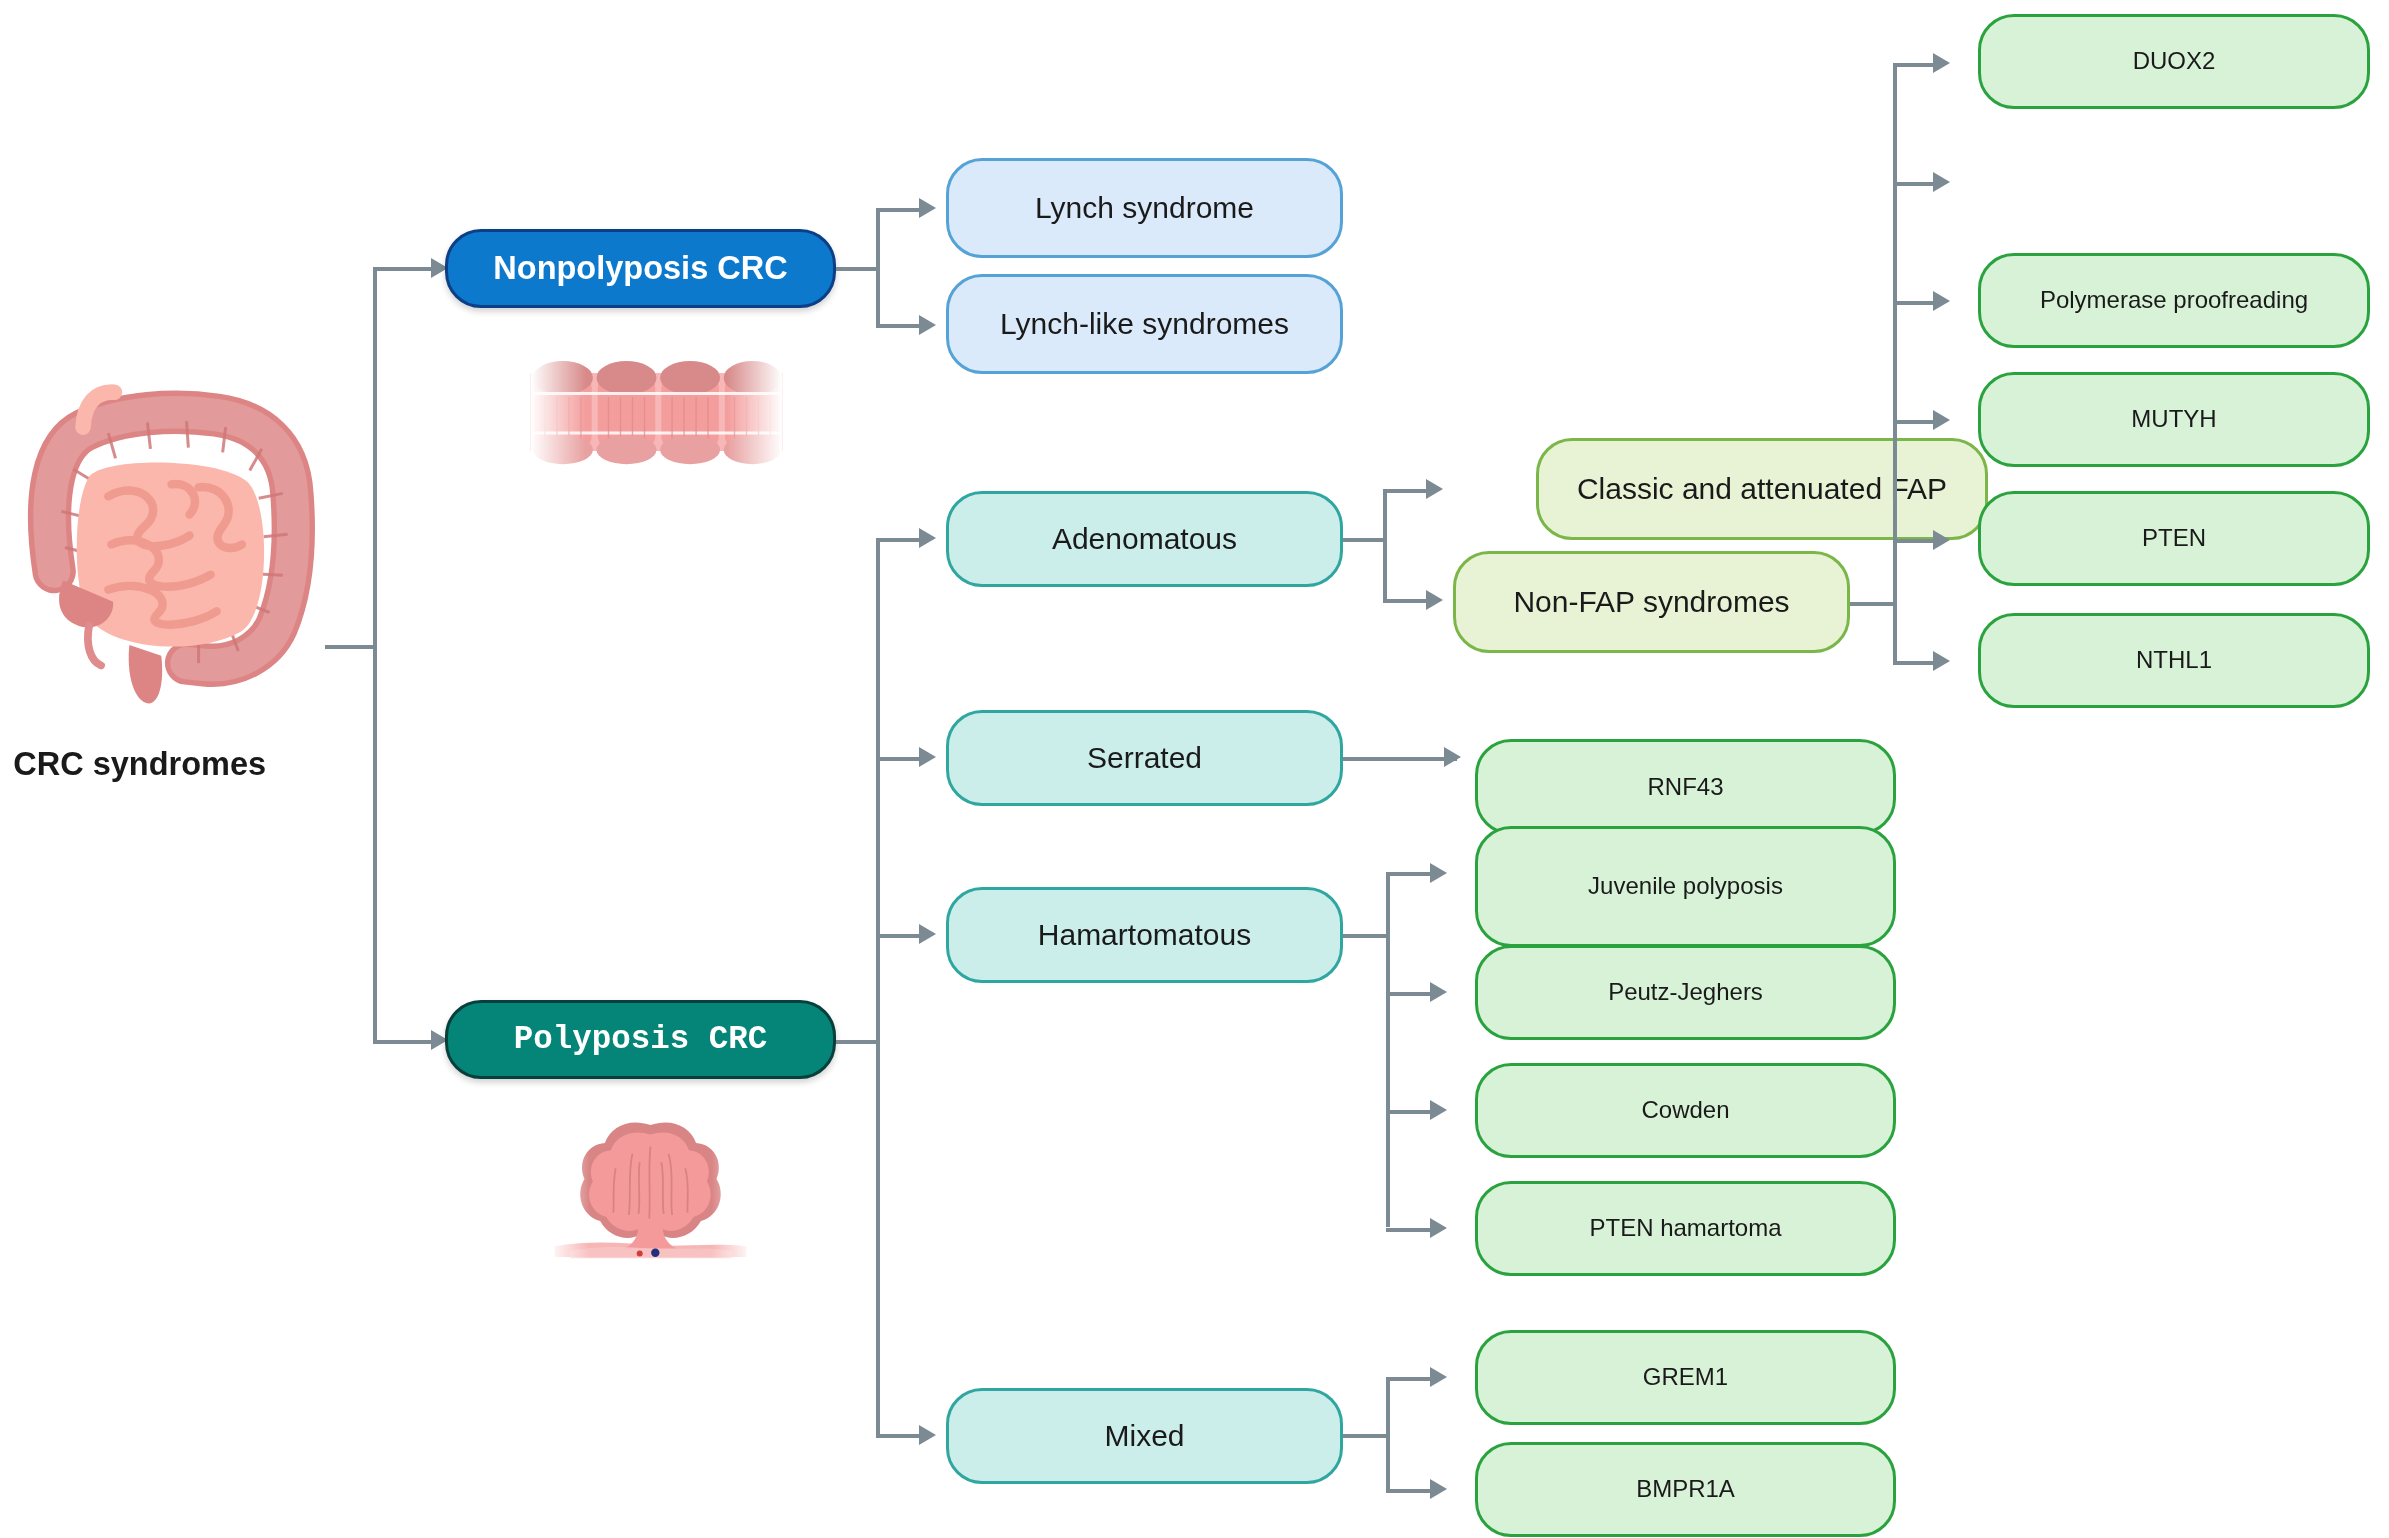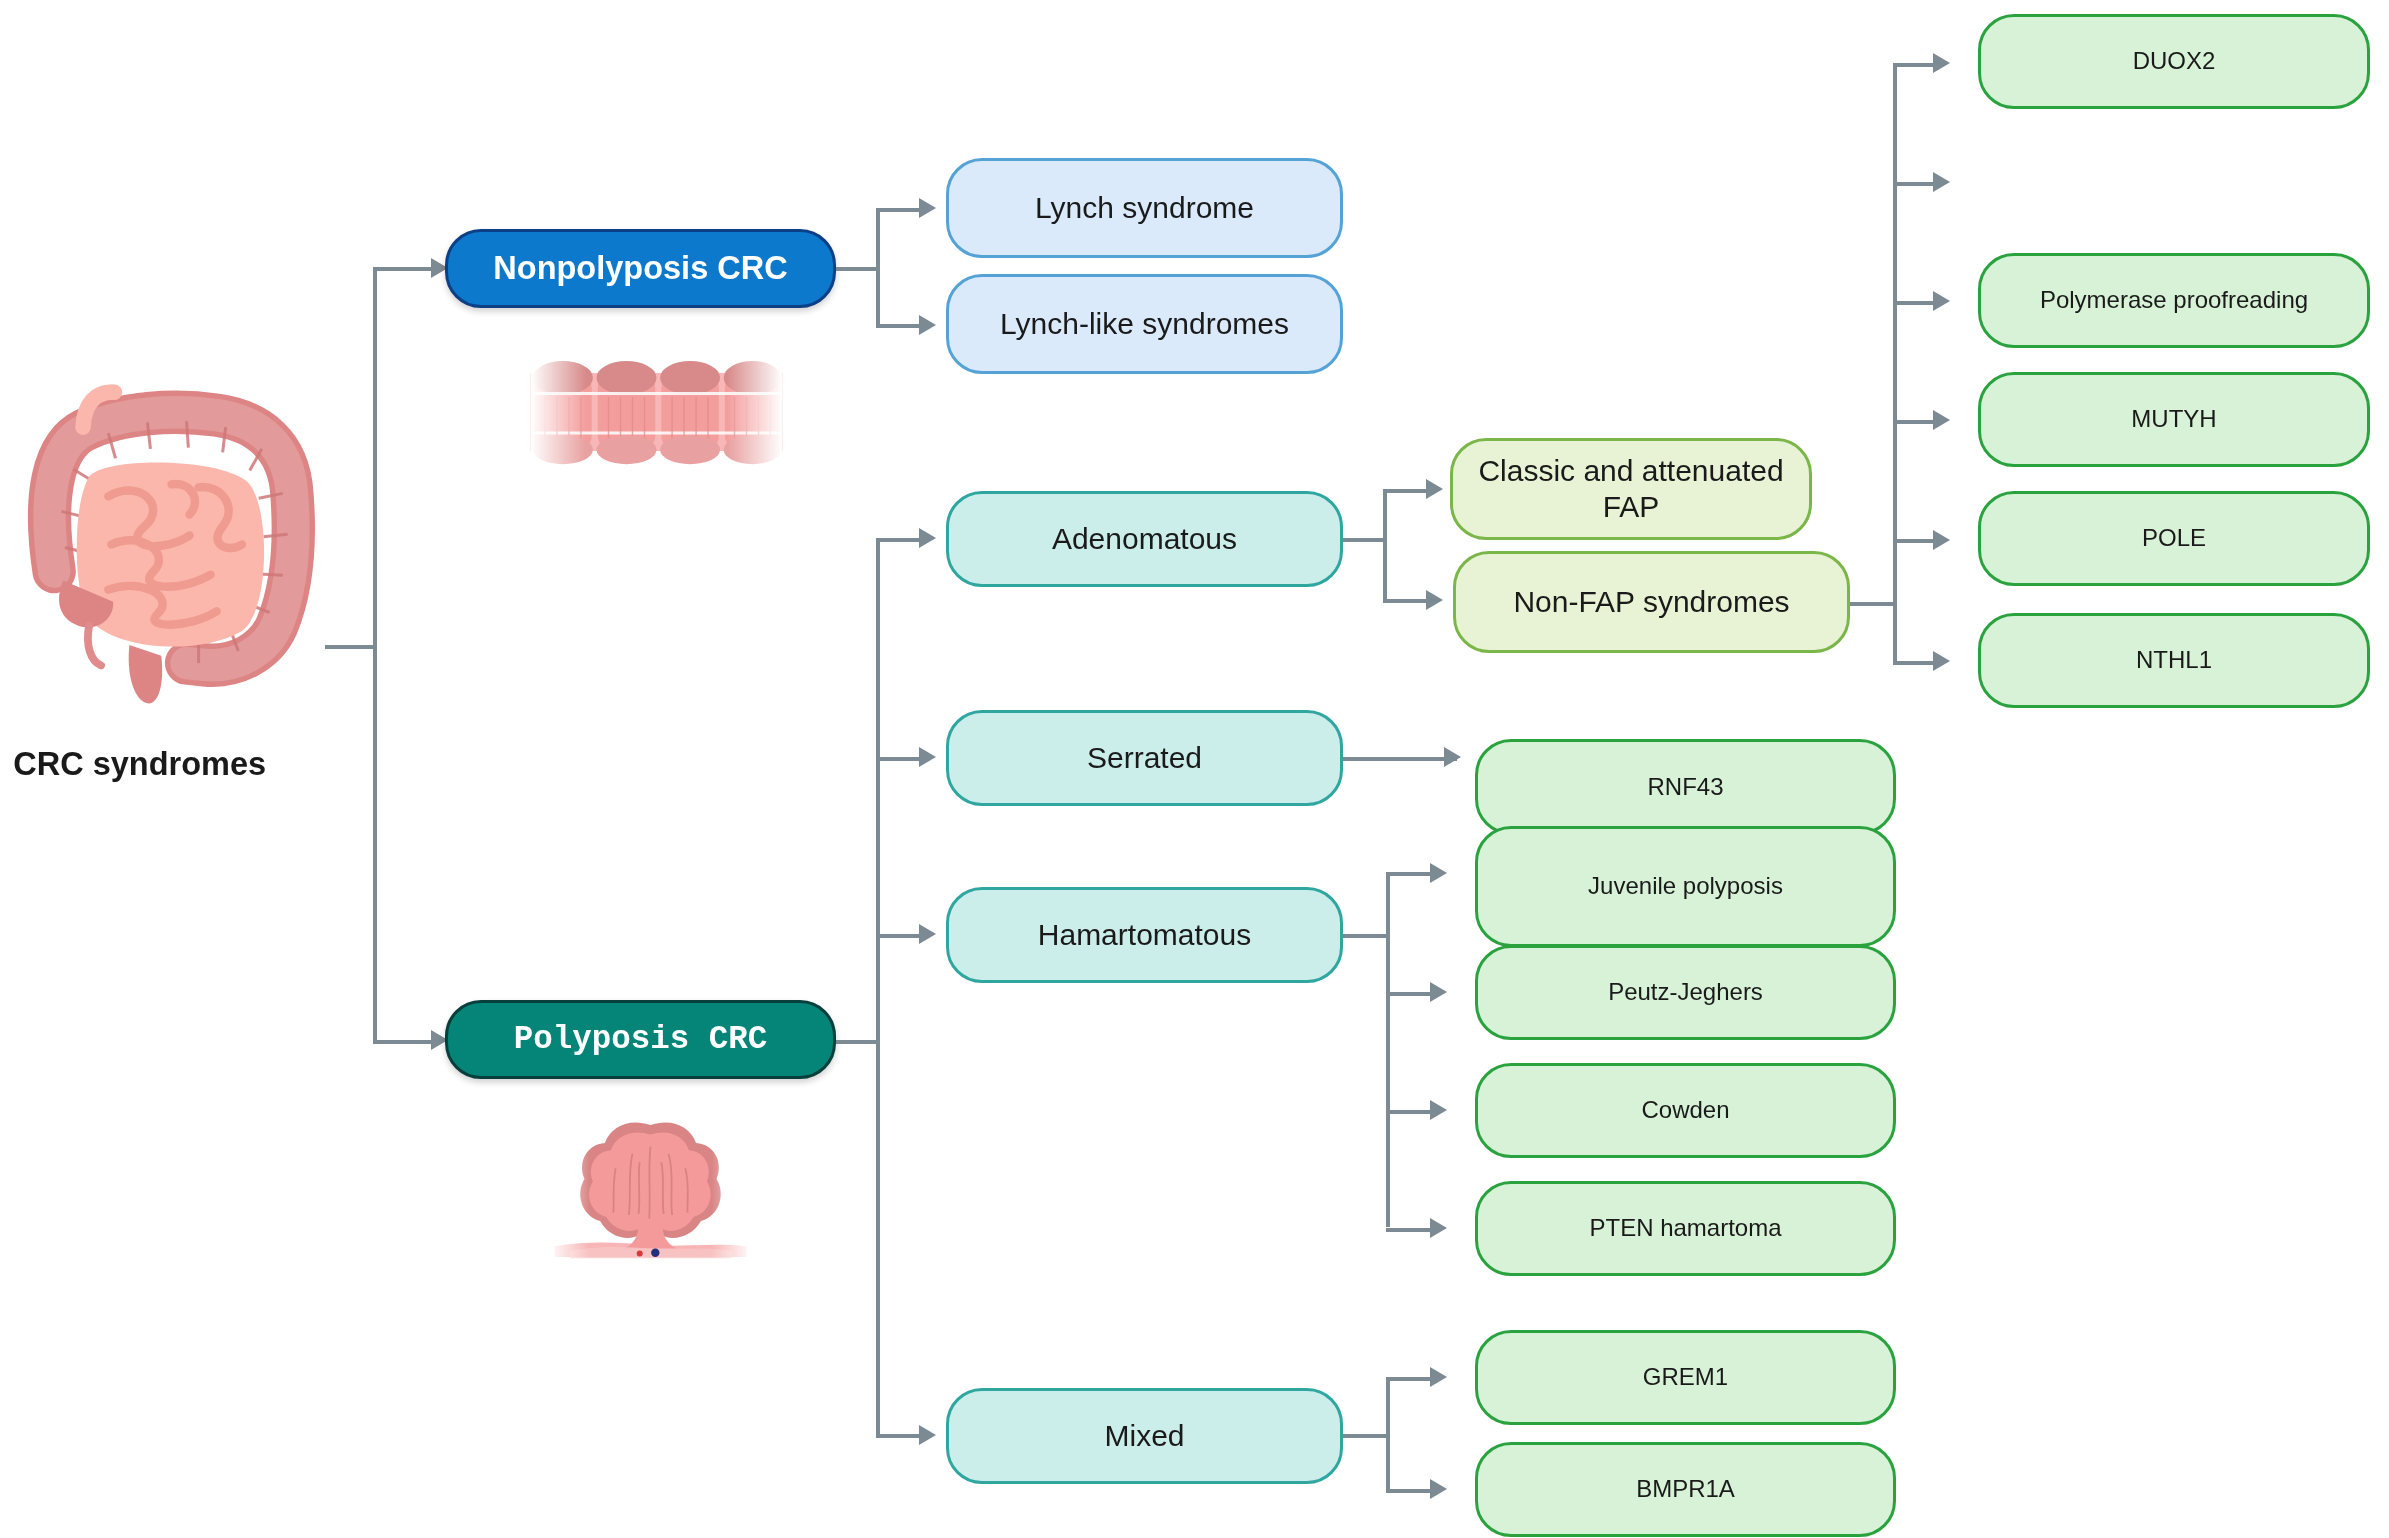"Classic and attenuated FAP" div.node { left: 1450px -> 1536px; width: 362px -> 452px }
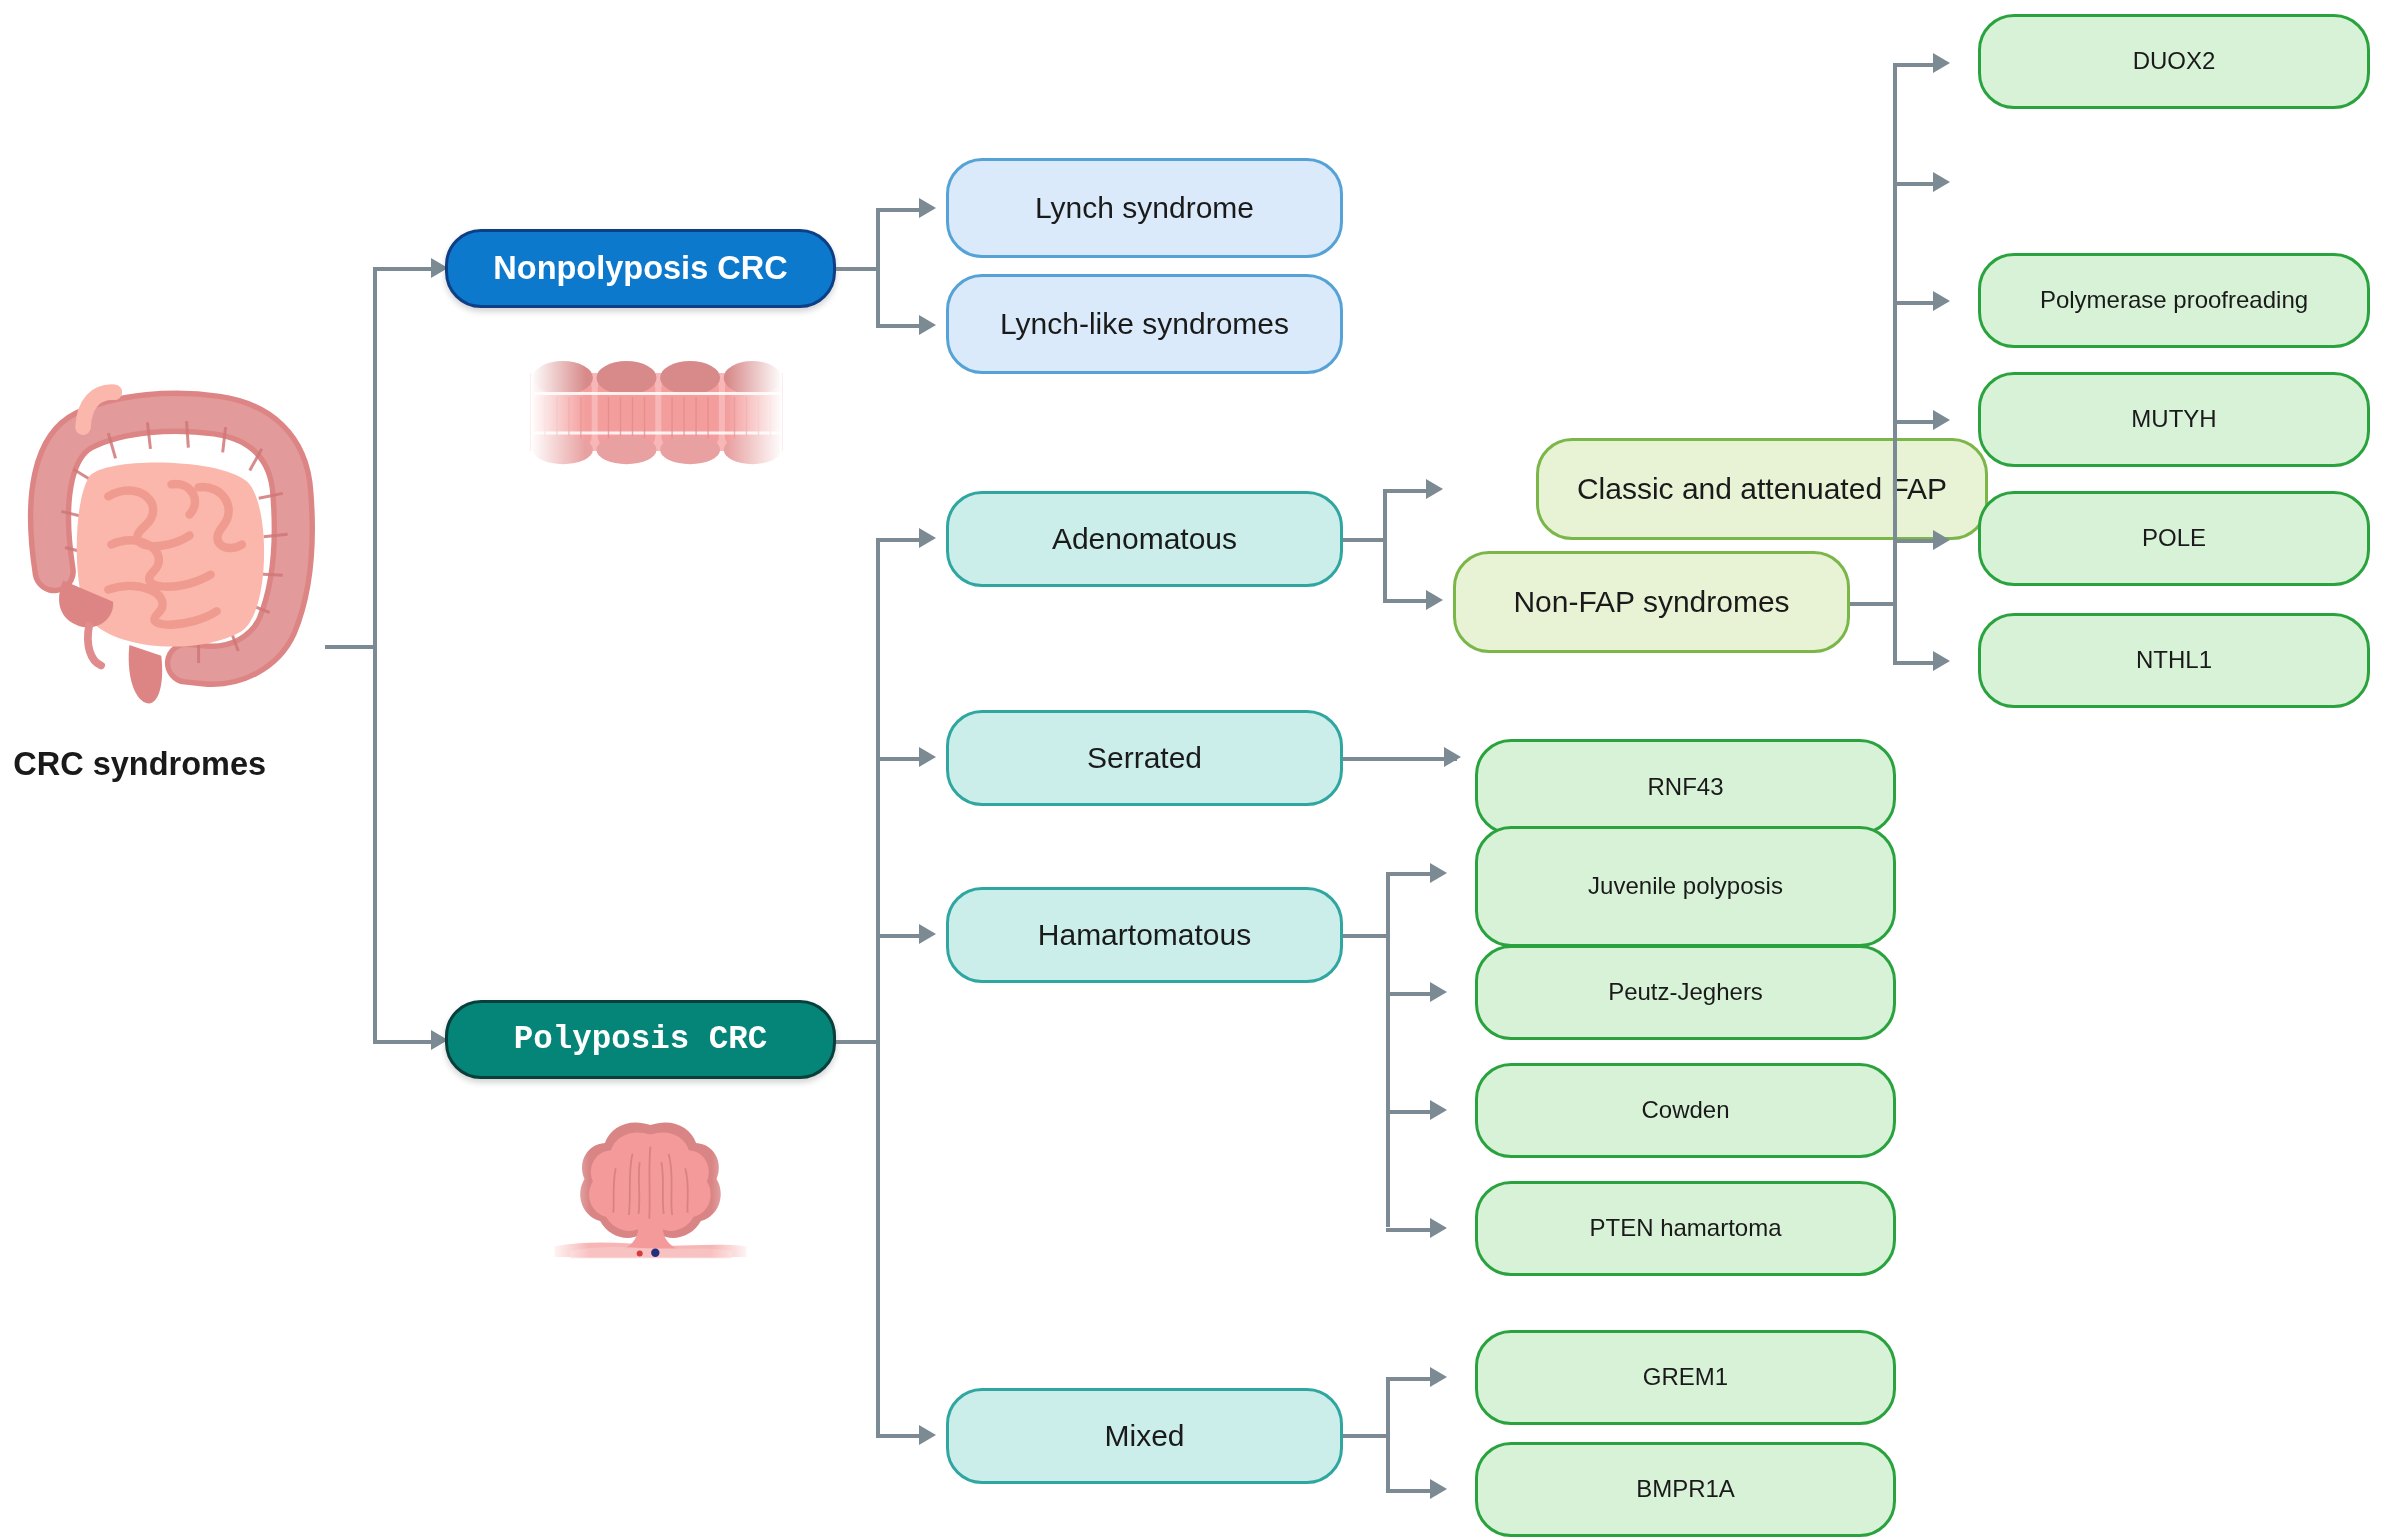"POLE" span.lbl { text: POLE -> PTEN }
